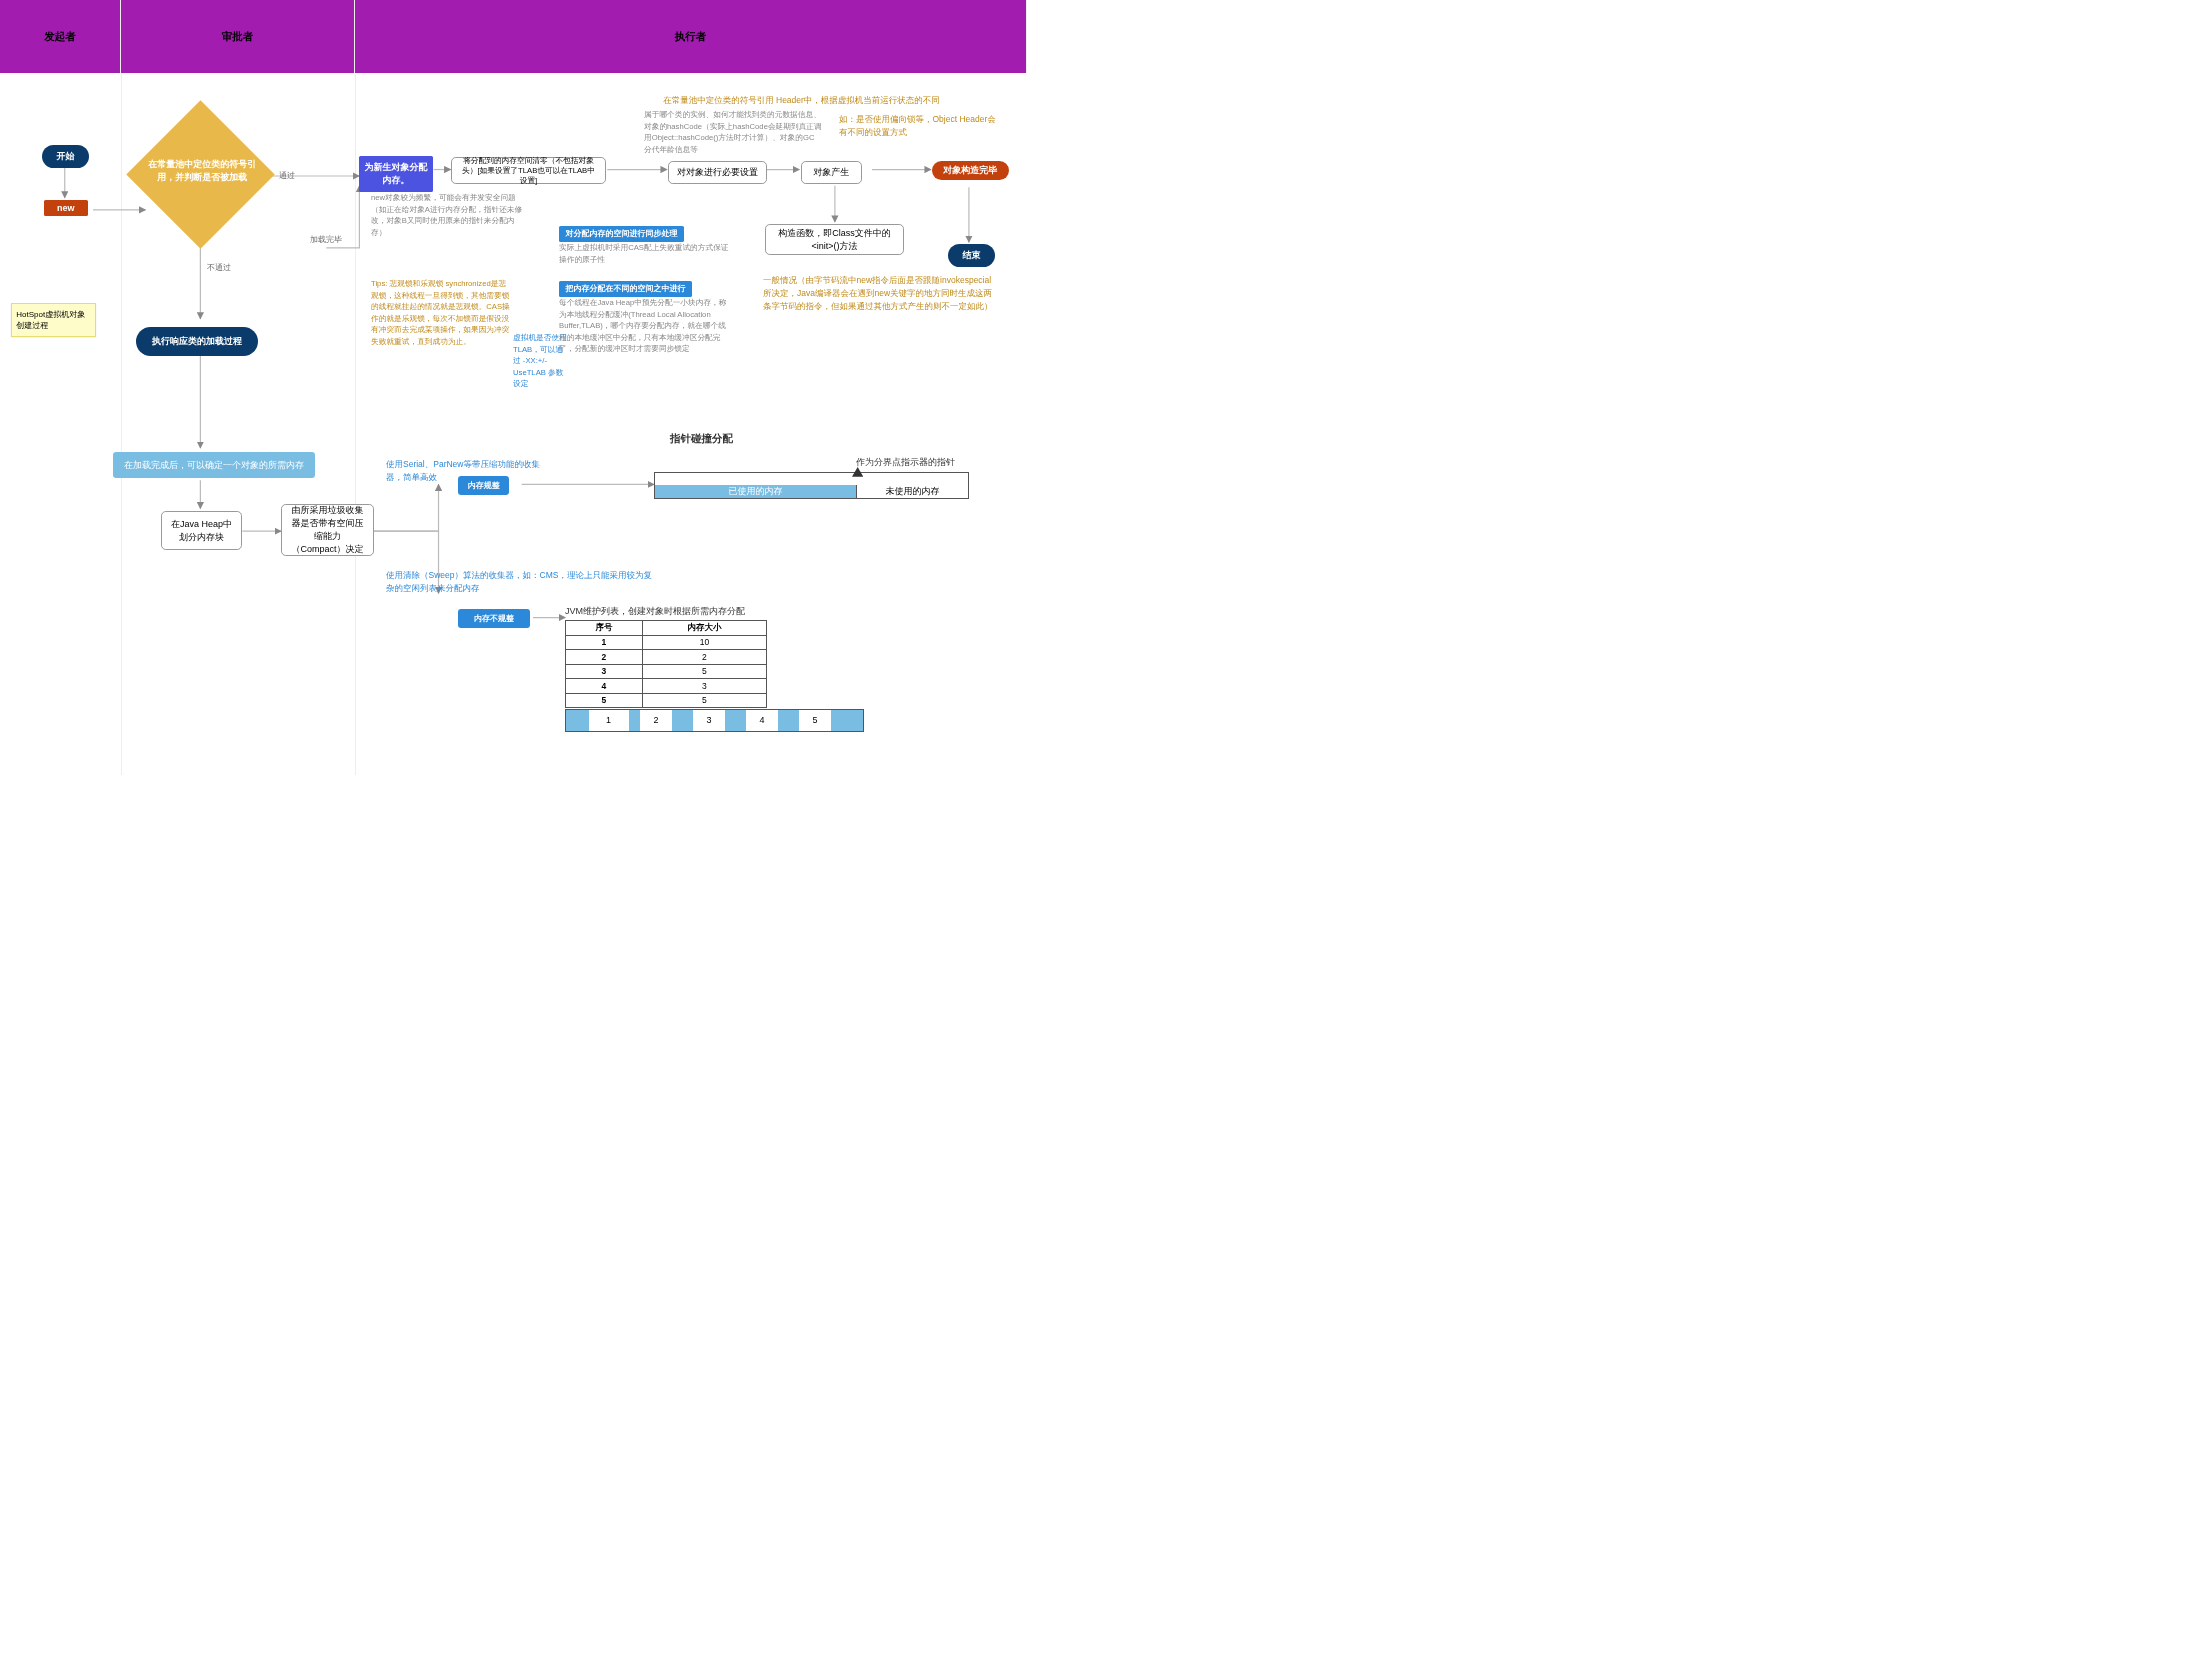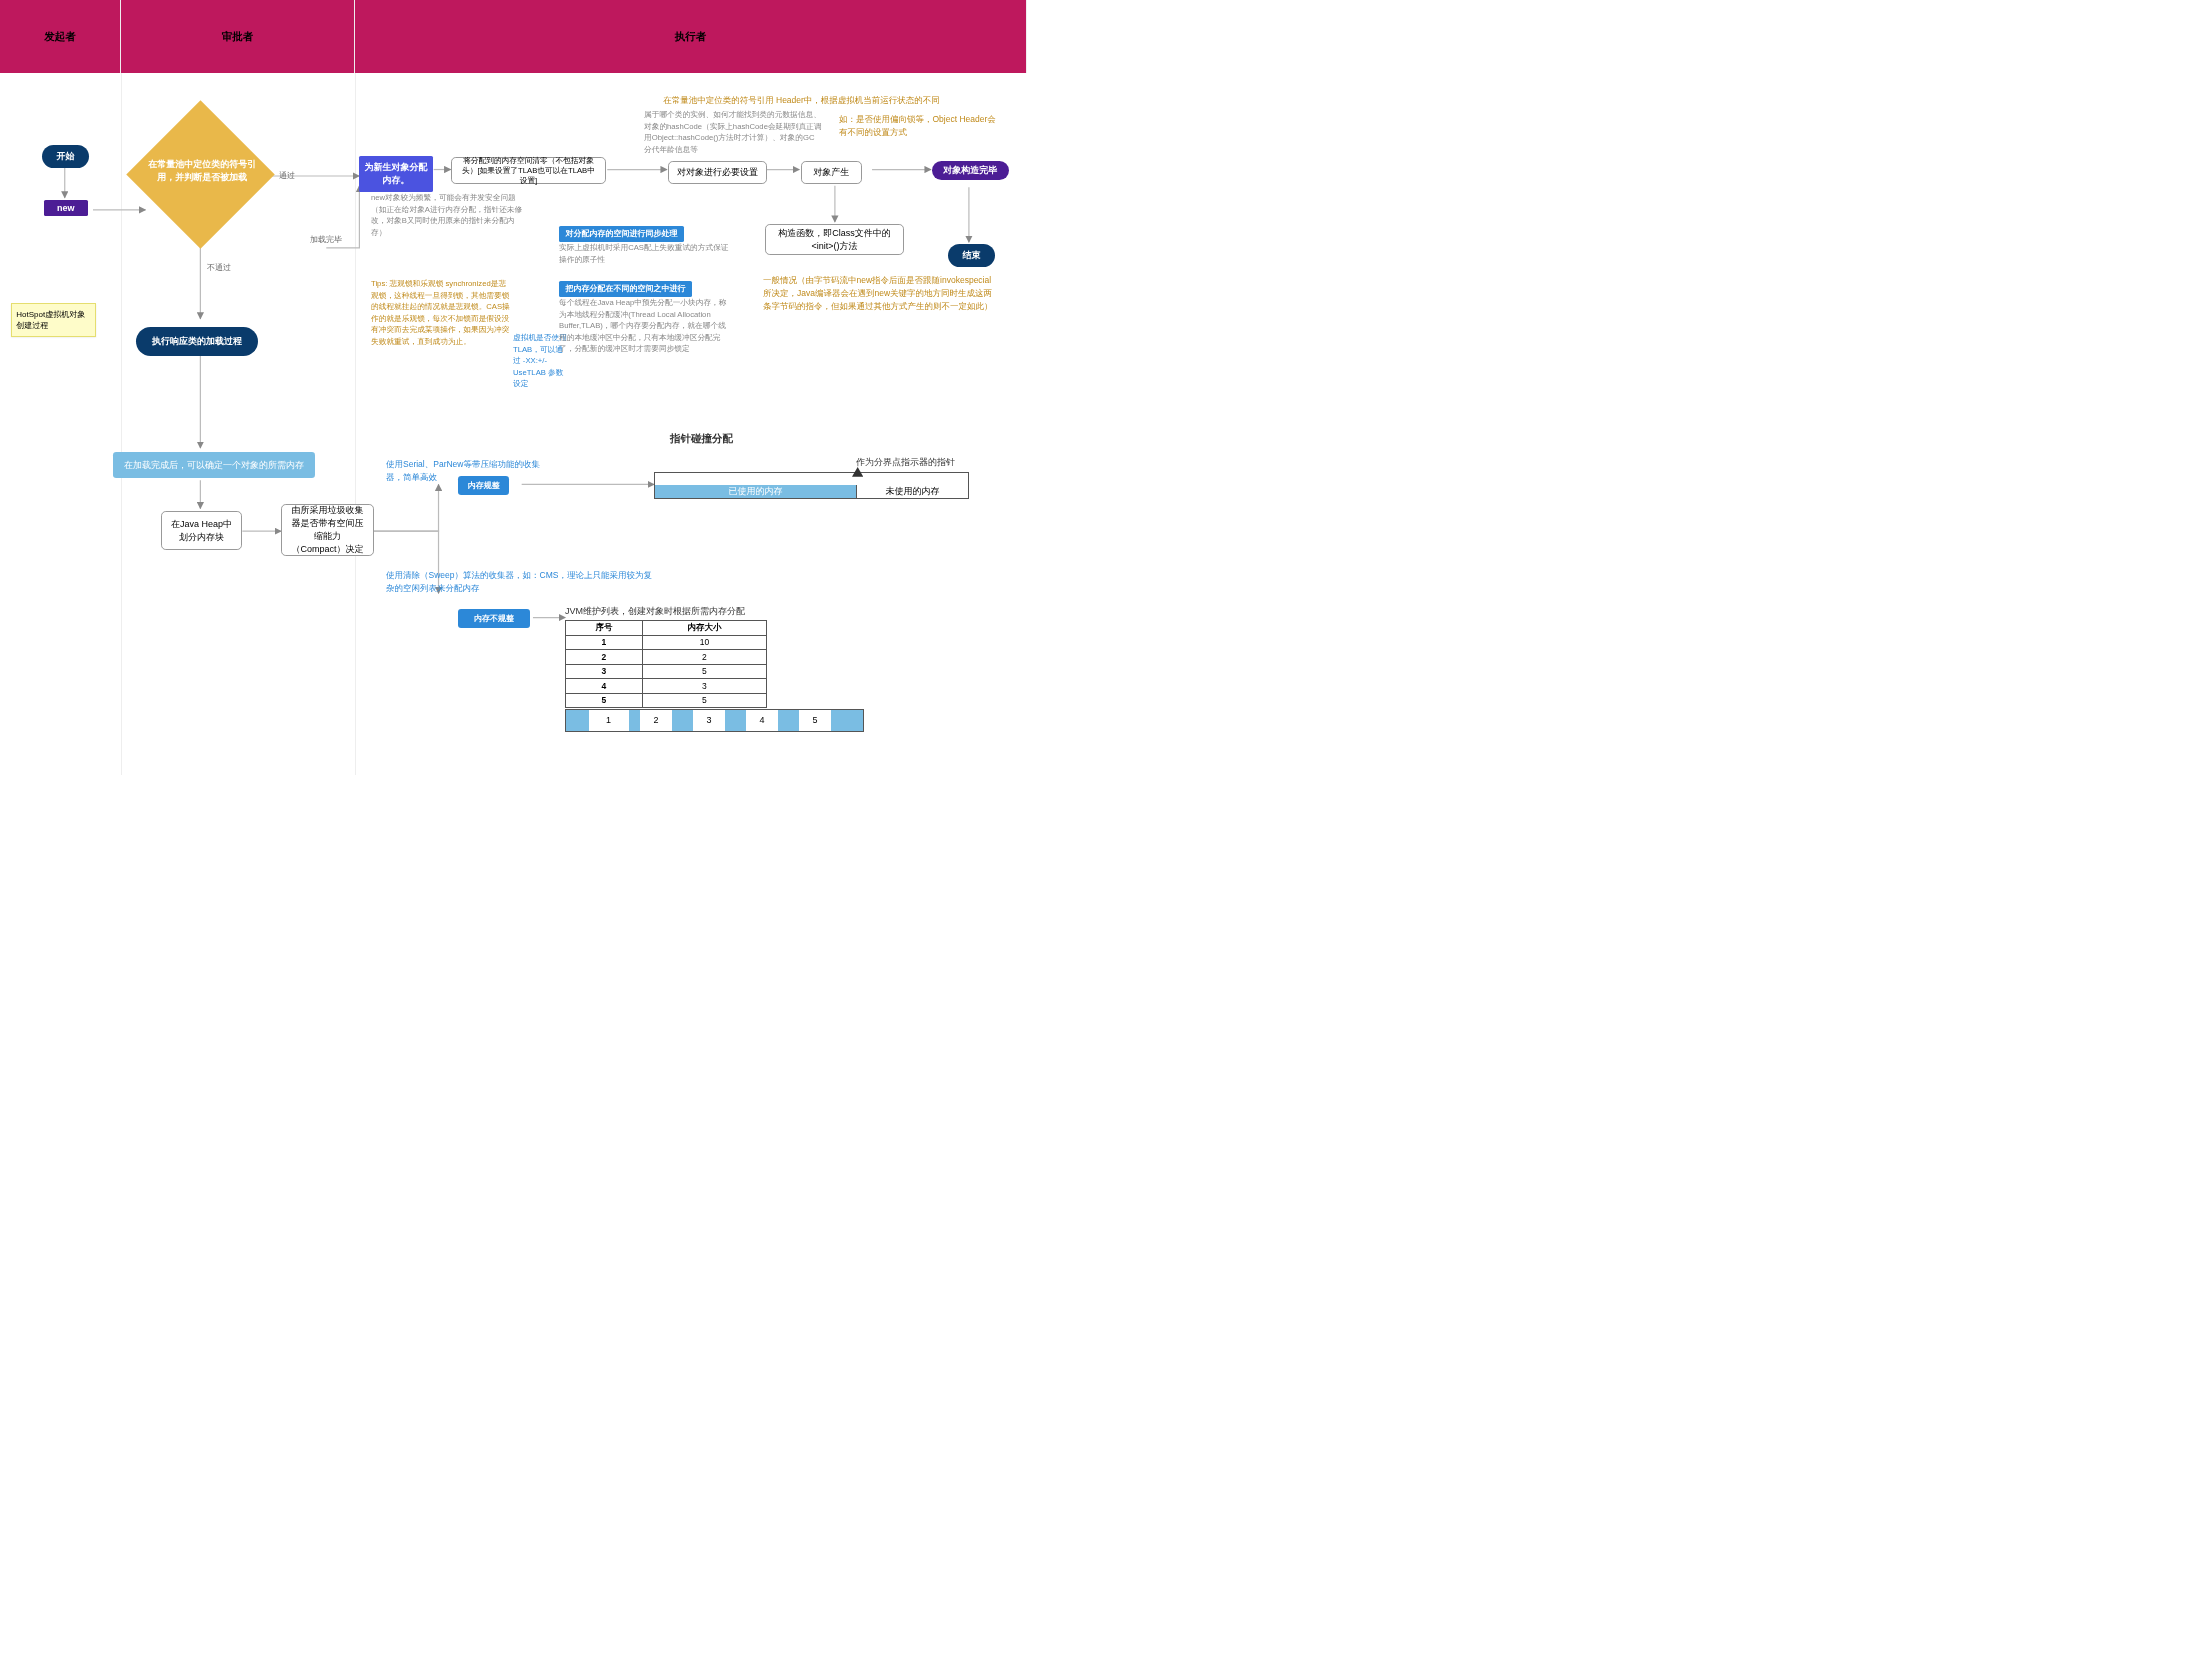"发起者" .lane-header { background: #be185d -> #a21caf }
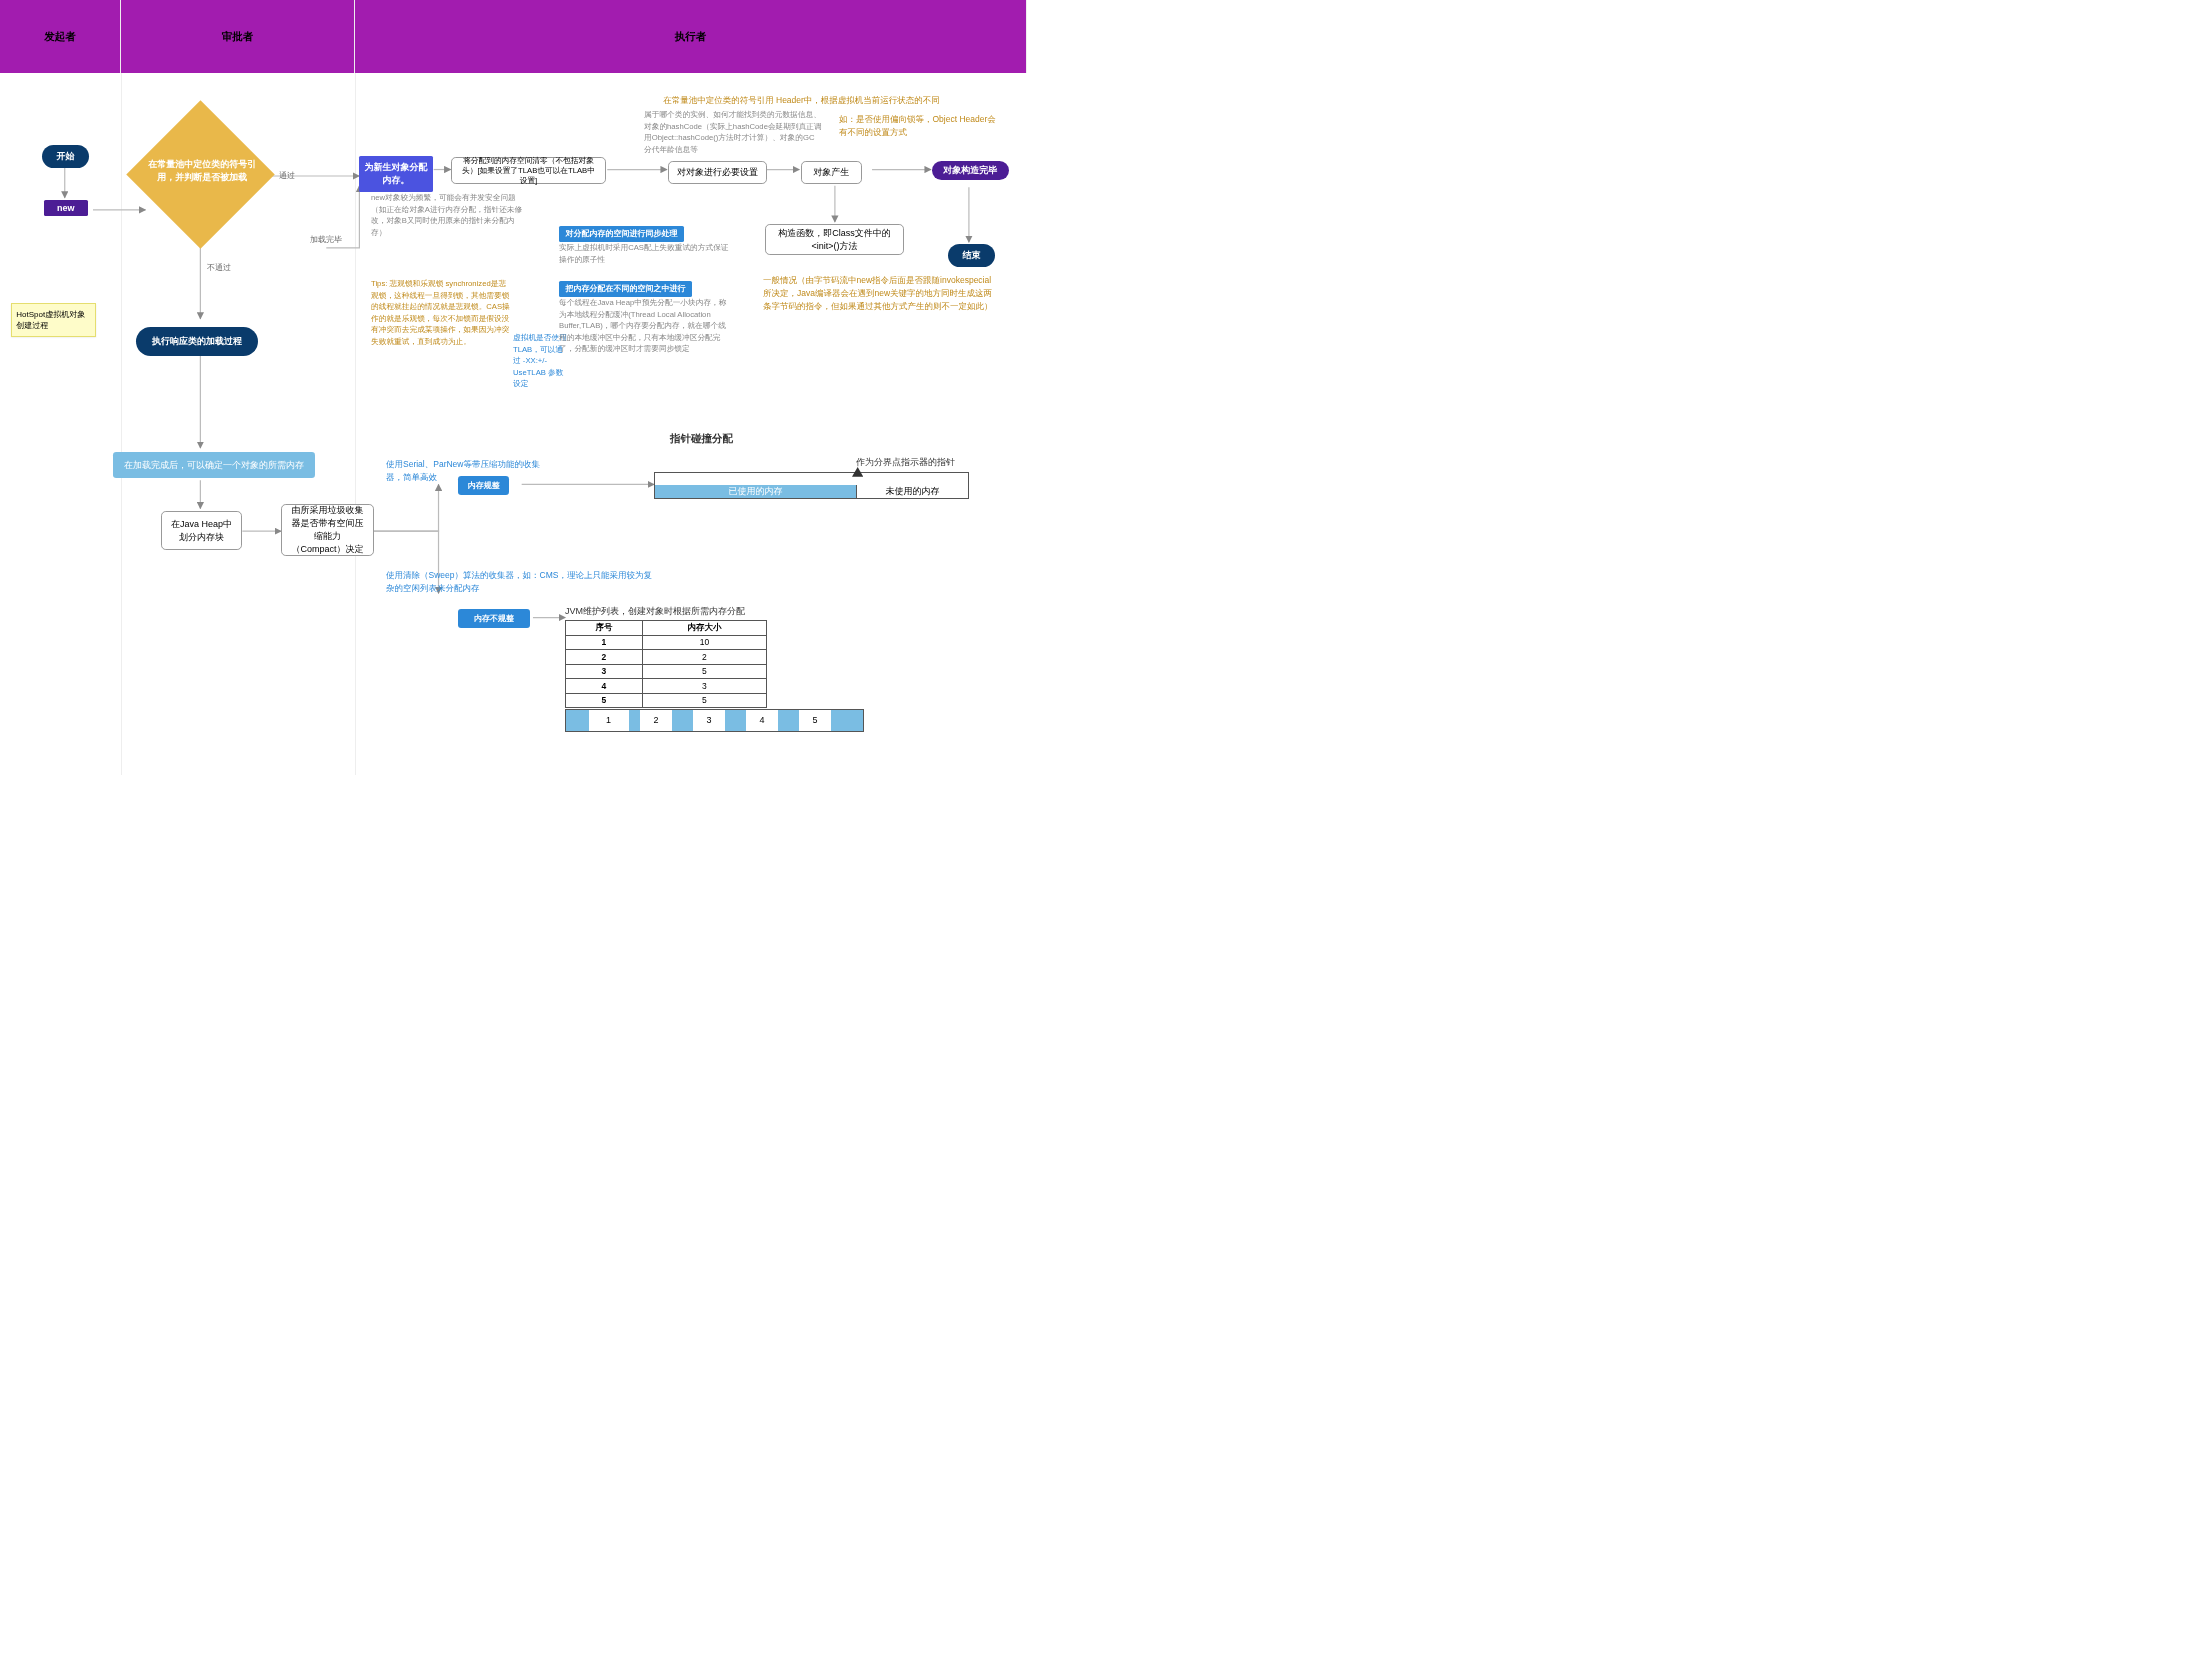"对象构造完毕" .blue-fill { background: #4c1d95 -> #c2410c }
